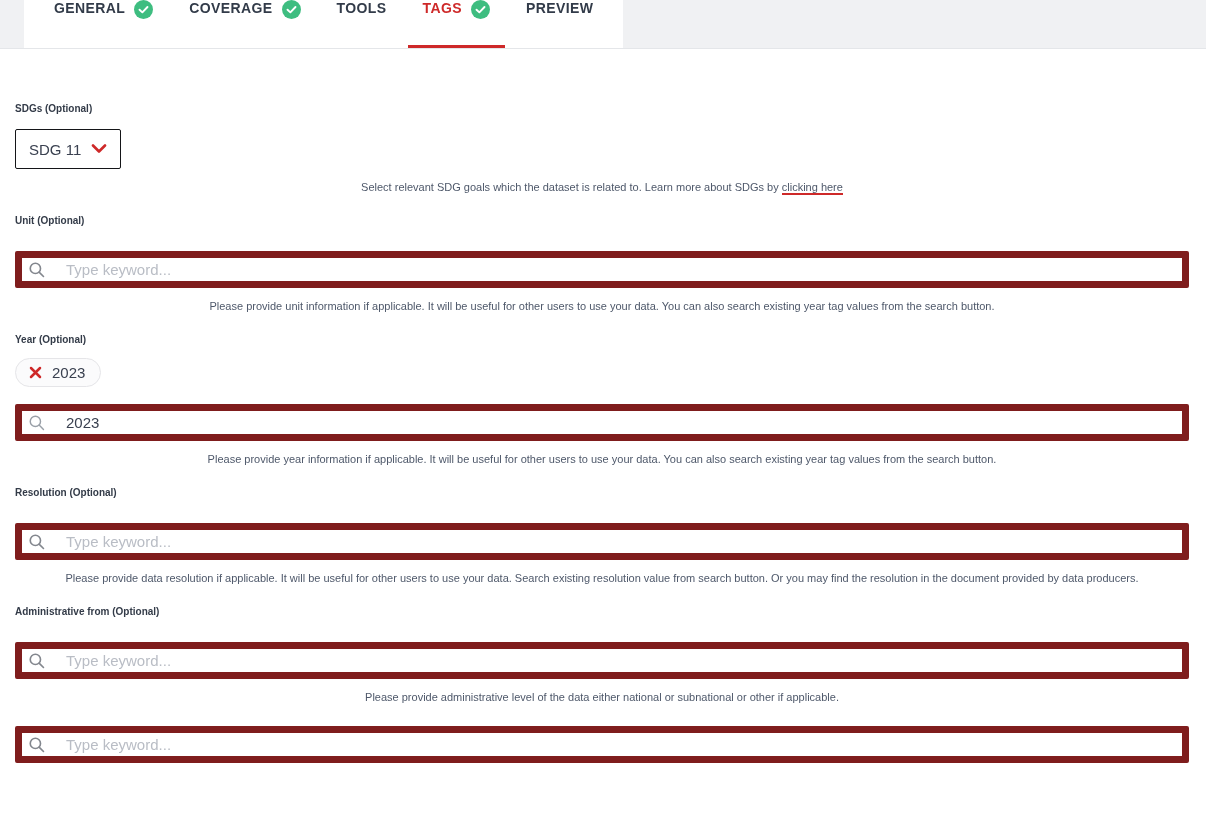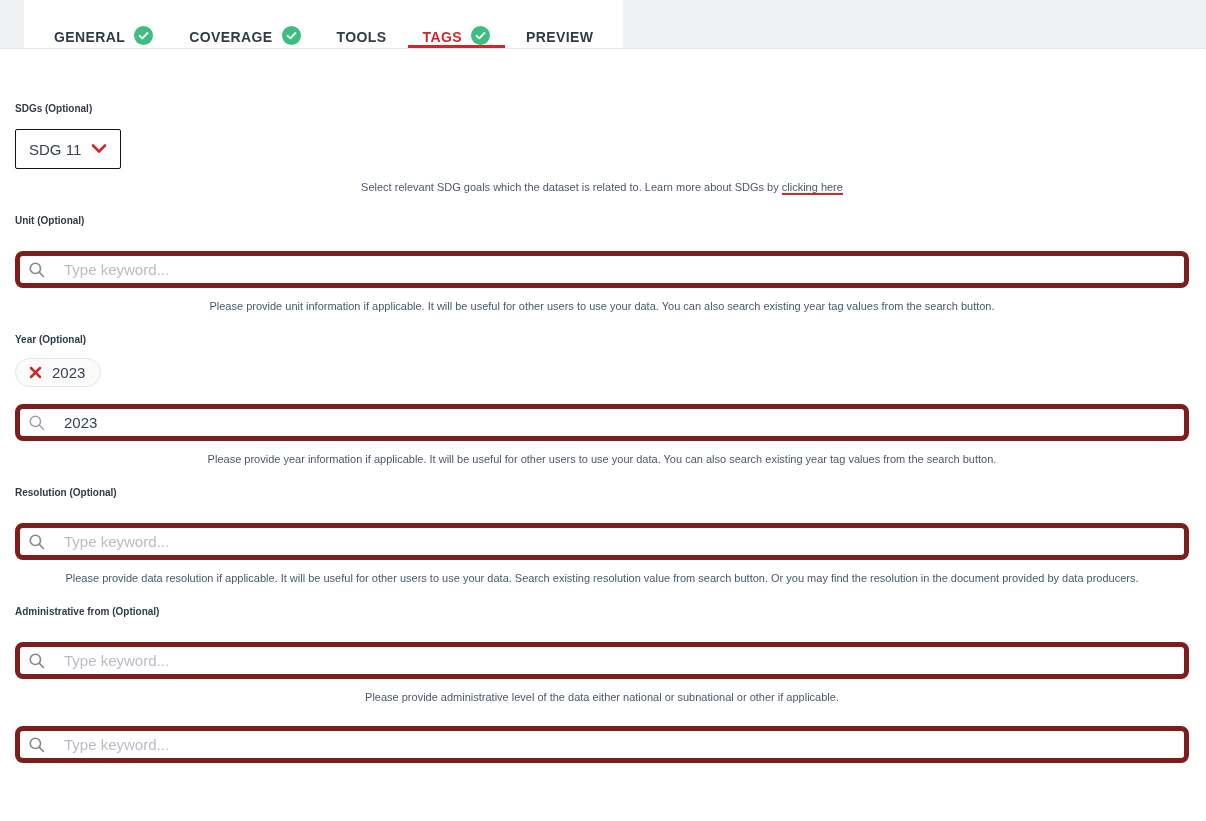"GENERAL" .tab { align-items: flex-end -> flex-start }
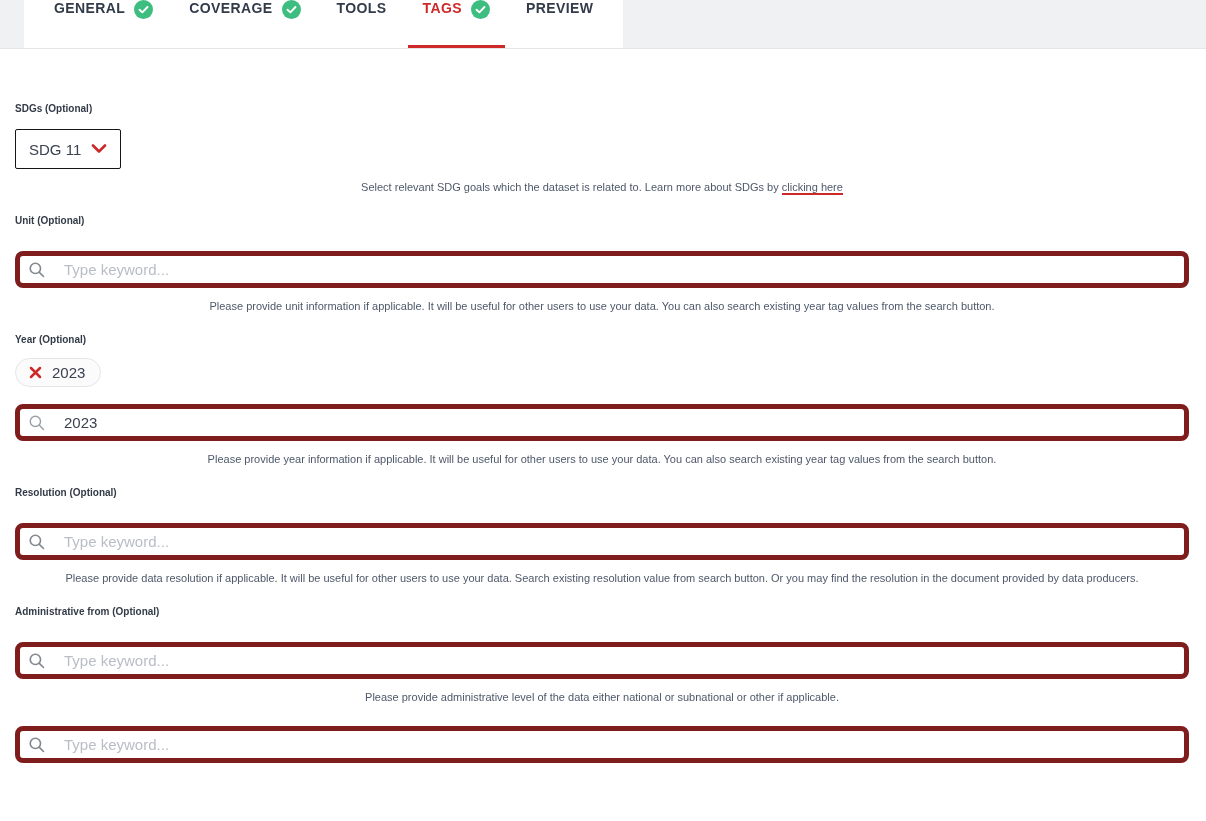"Type keyword..." .search-input { border: 5px solid #7f1d1d -> 7px solid #7f1d1d; border-radius: 8px -> 2px }
